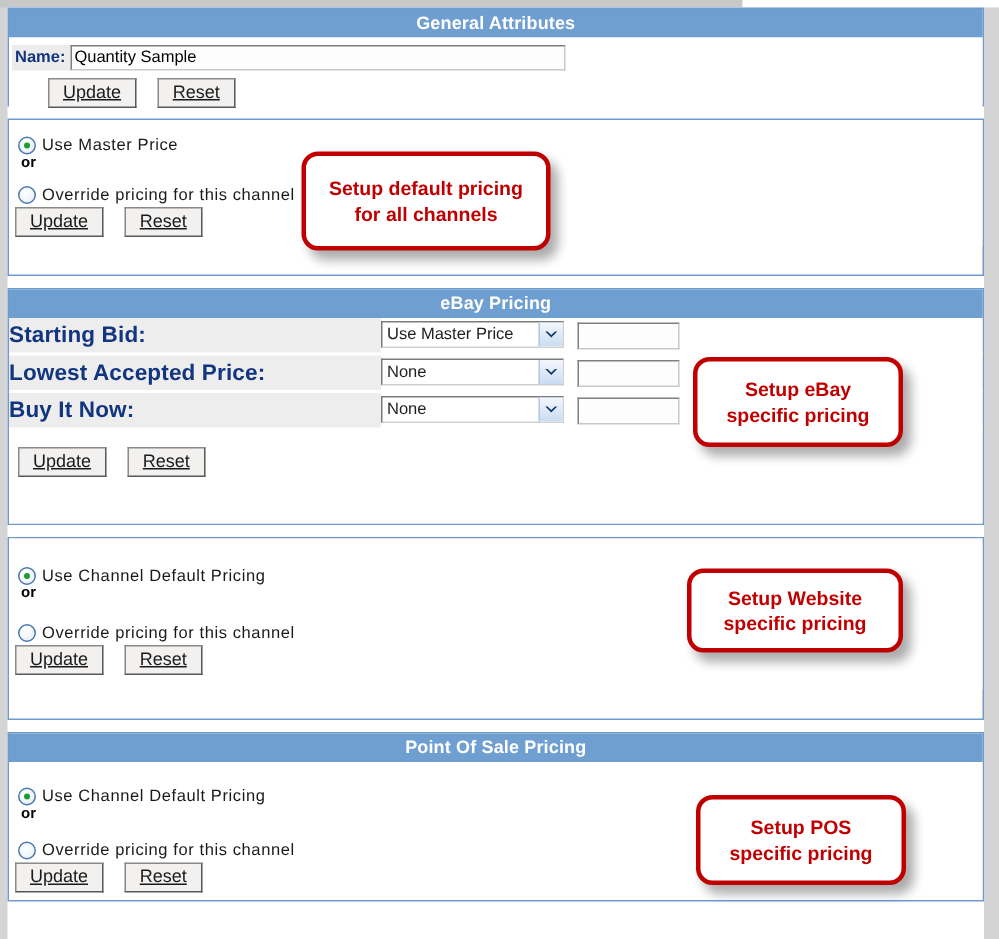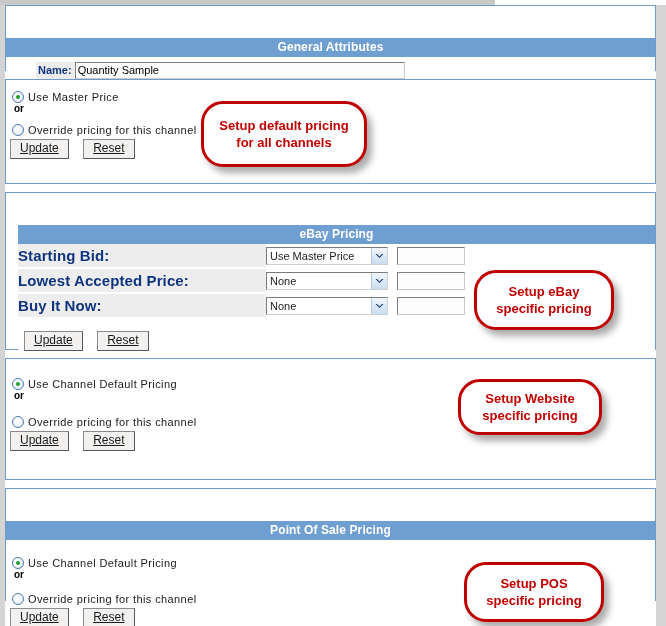"General Attributes" .panel-header { margin-top: 32px -> none }
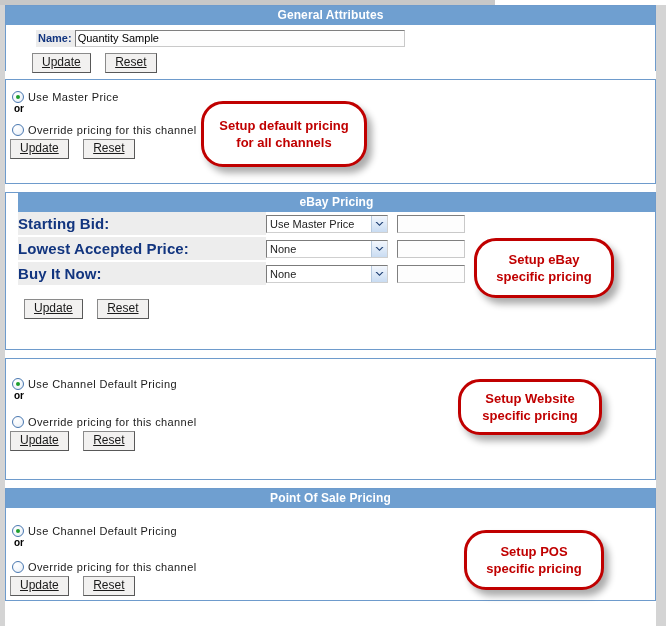"Name:" .name-row { margin-left: 28px -> none }
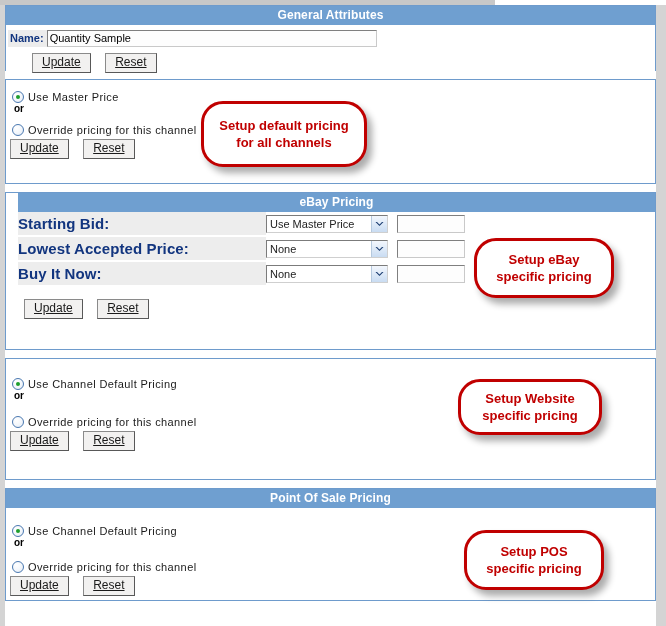"Setup default pricing for all" .callout { border-radius: 22px -> 11px }
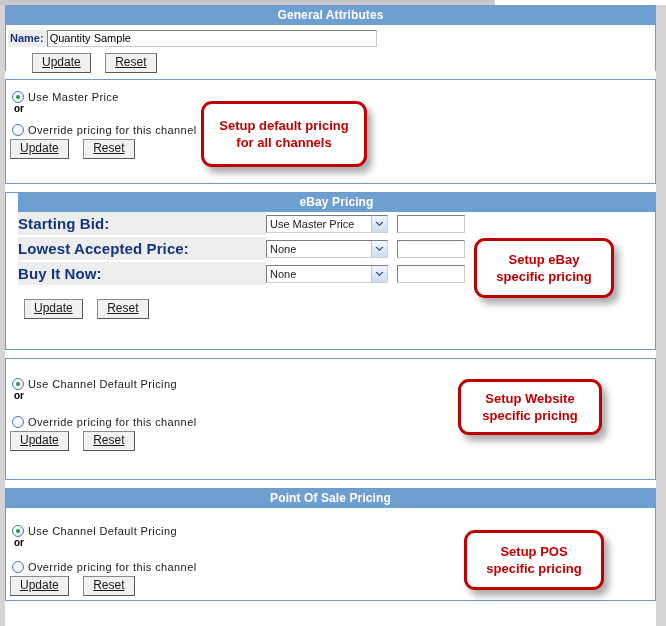"eBay Pricing" div.panel { padding-left: 12px -> none }
